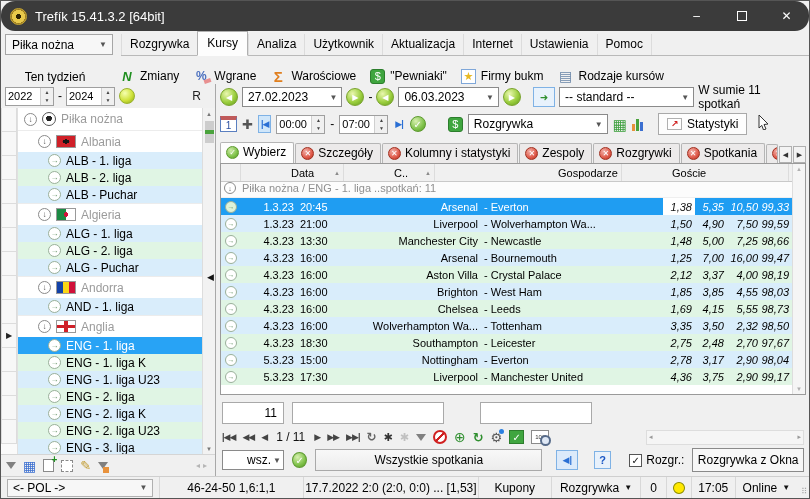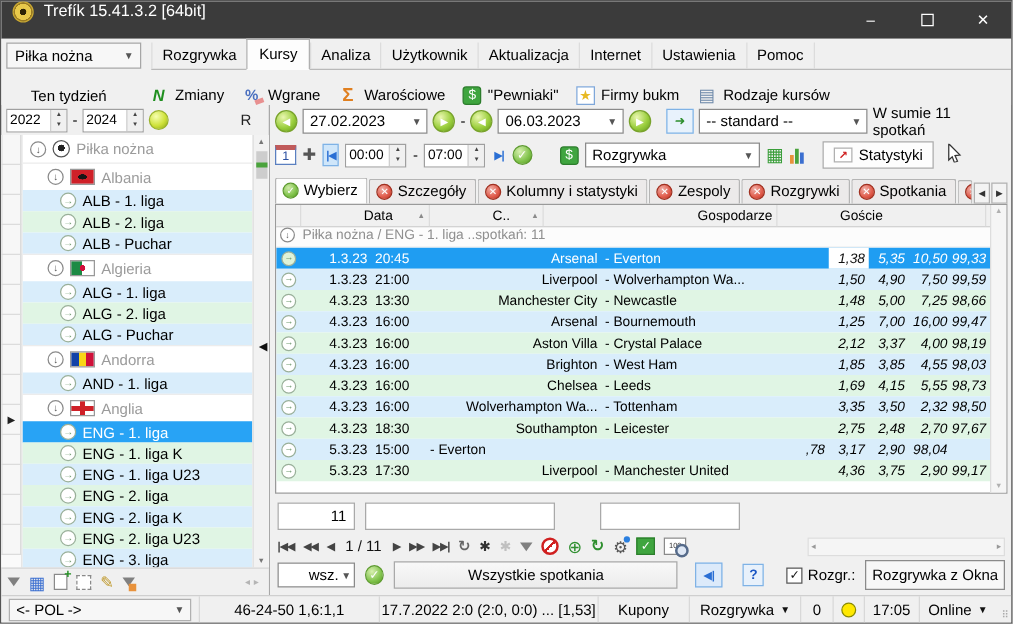"Trefík 15.41.3.2 [64bit]" .titlebar { align-items: flex-start -> center; border-radius: none -> 14px }
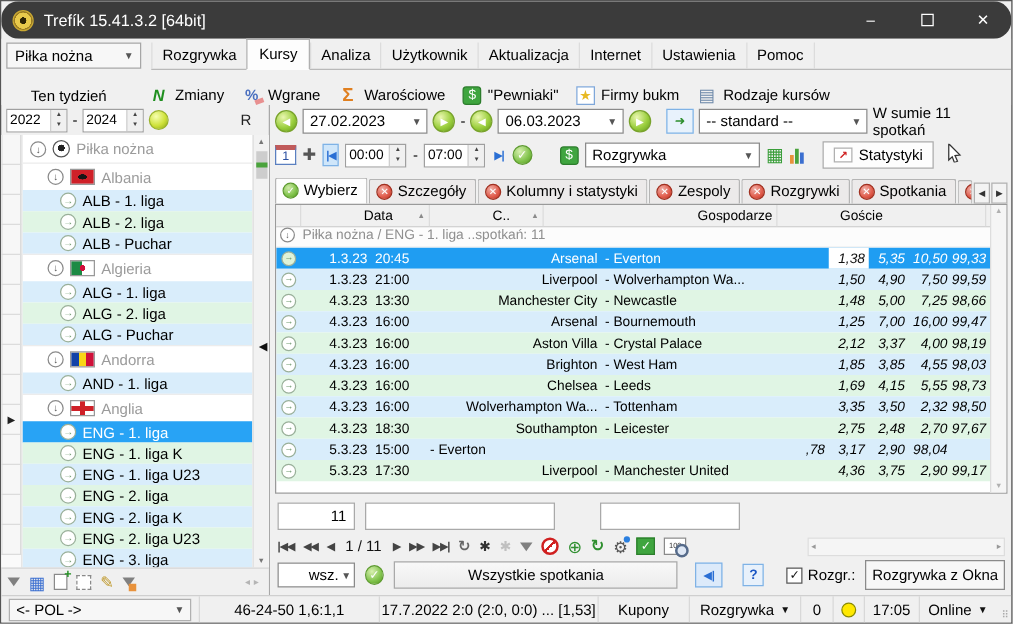"Nottingham" div.c { html: none -> <div>Nottingham</div> }
